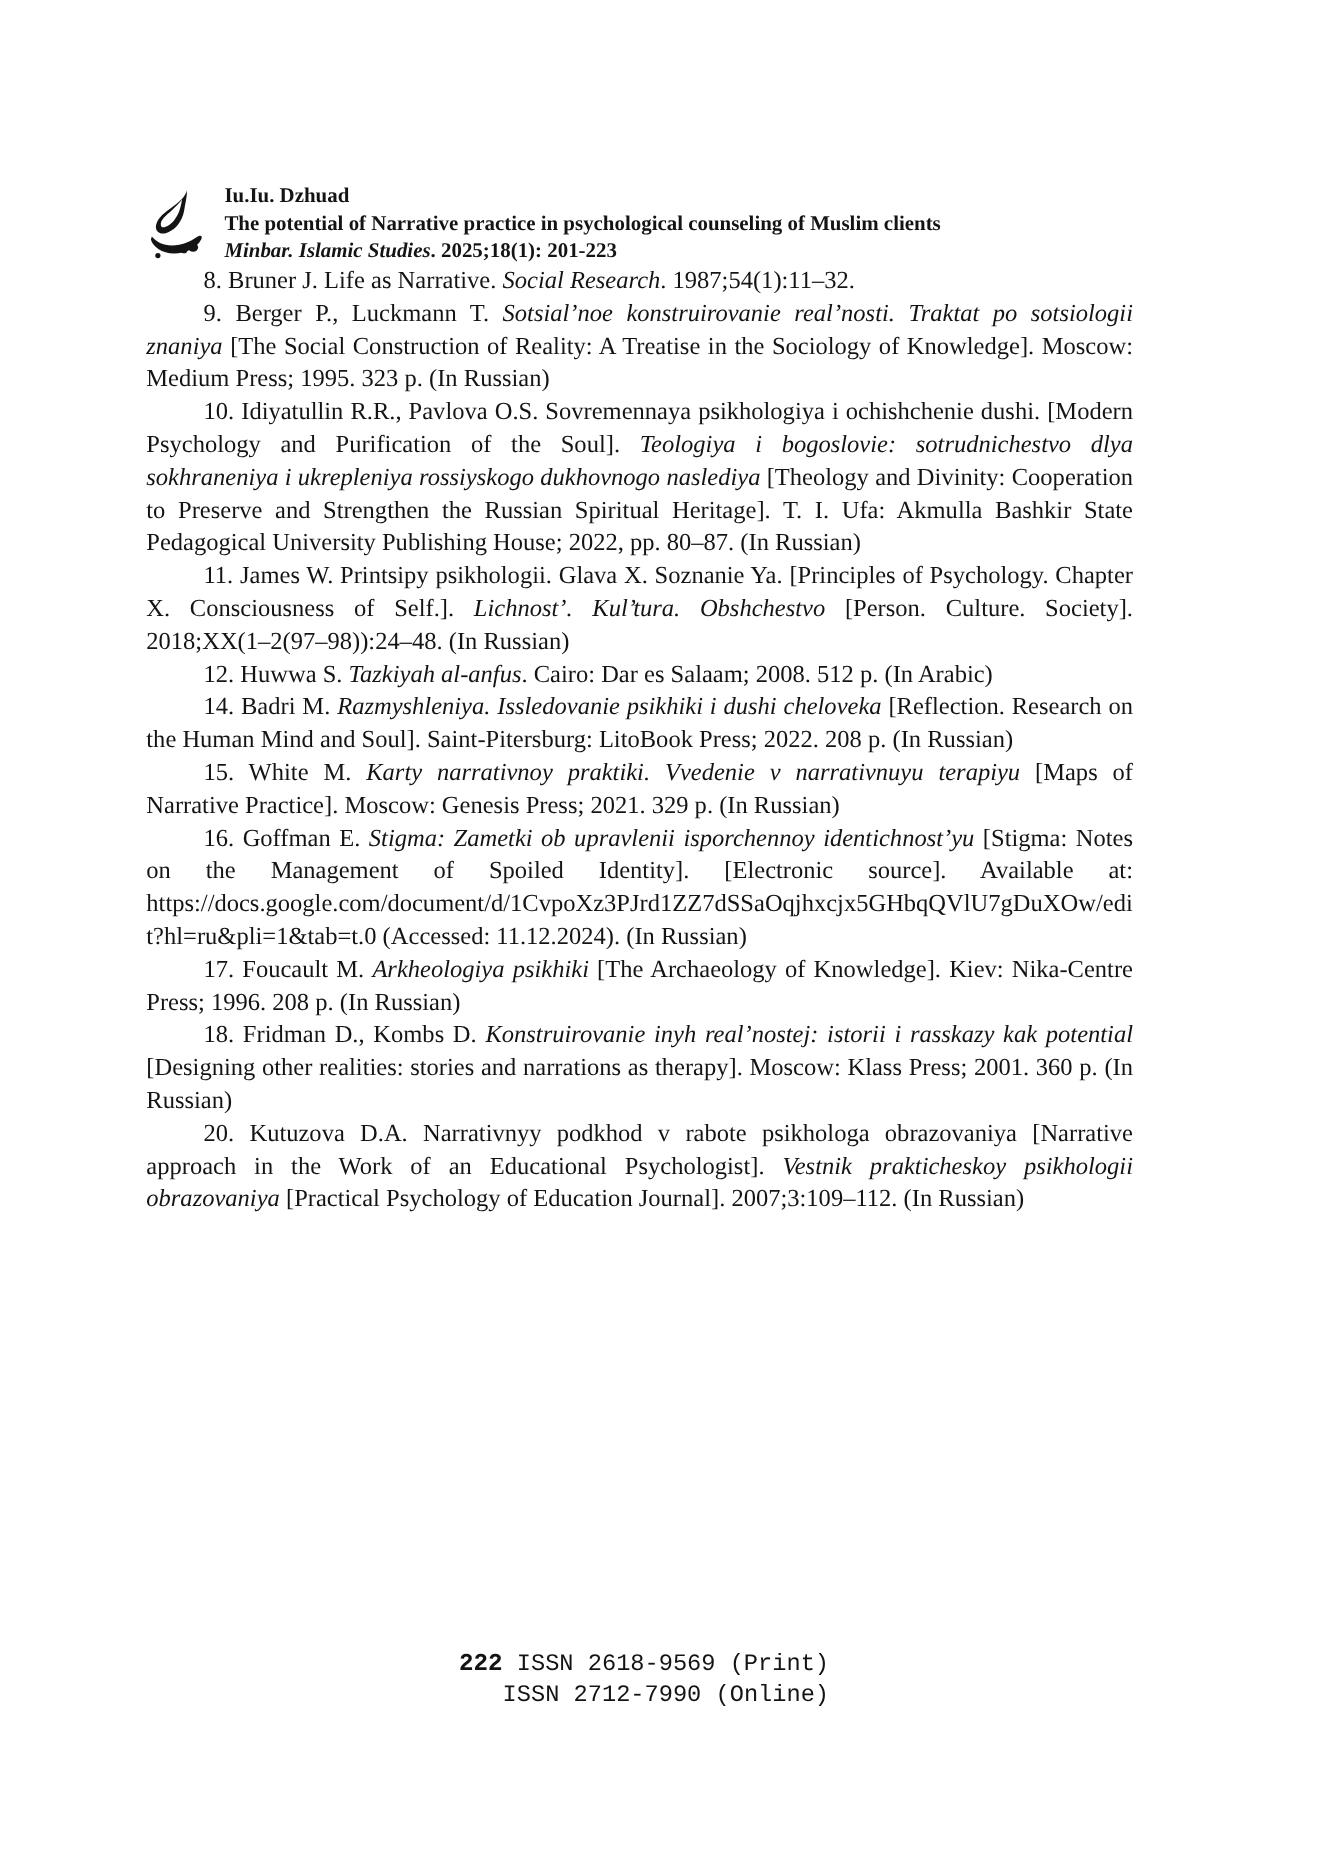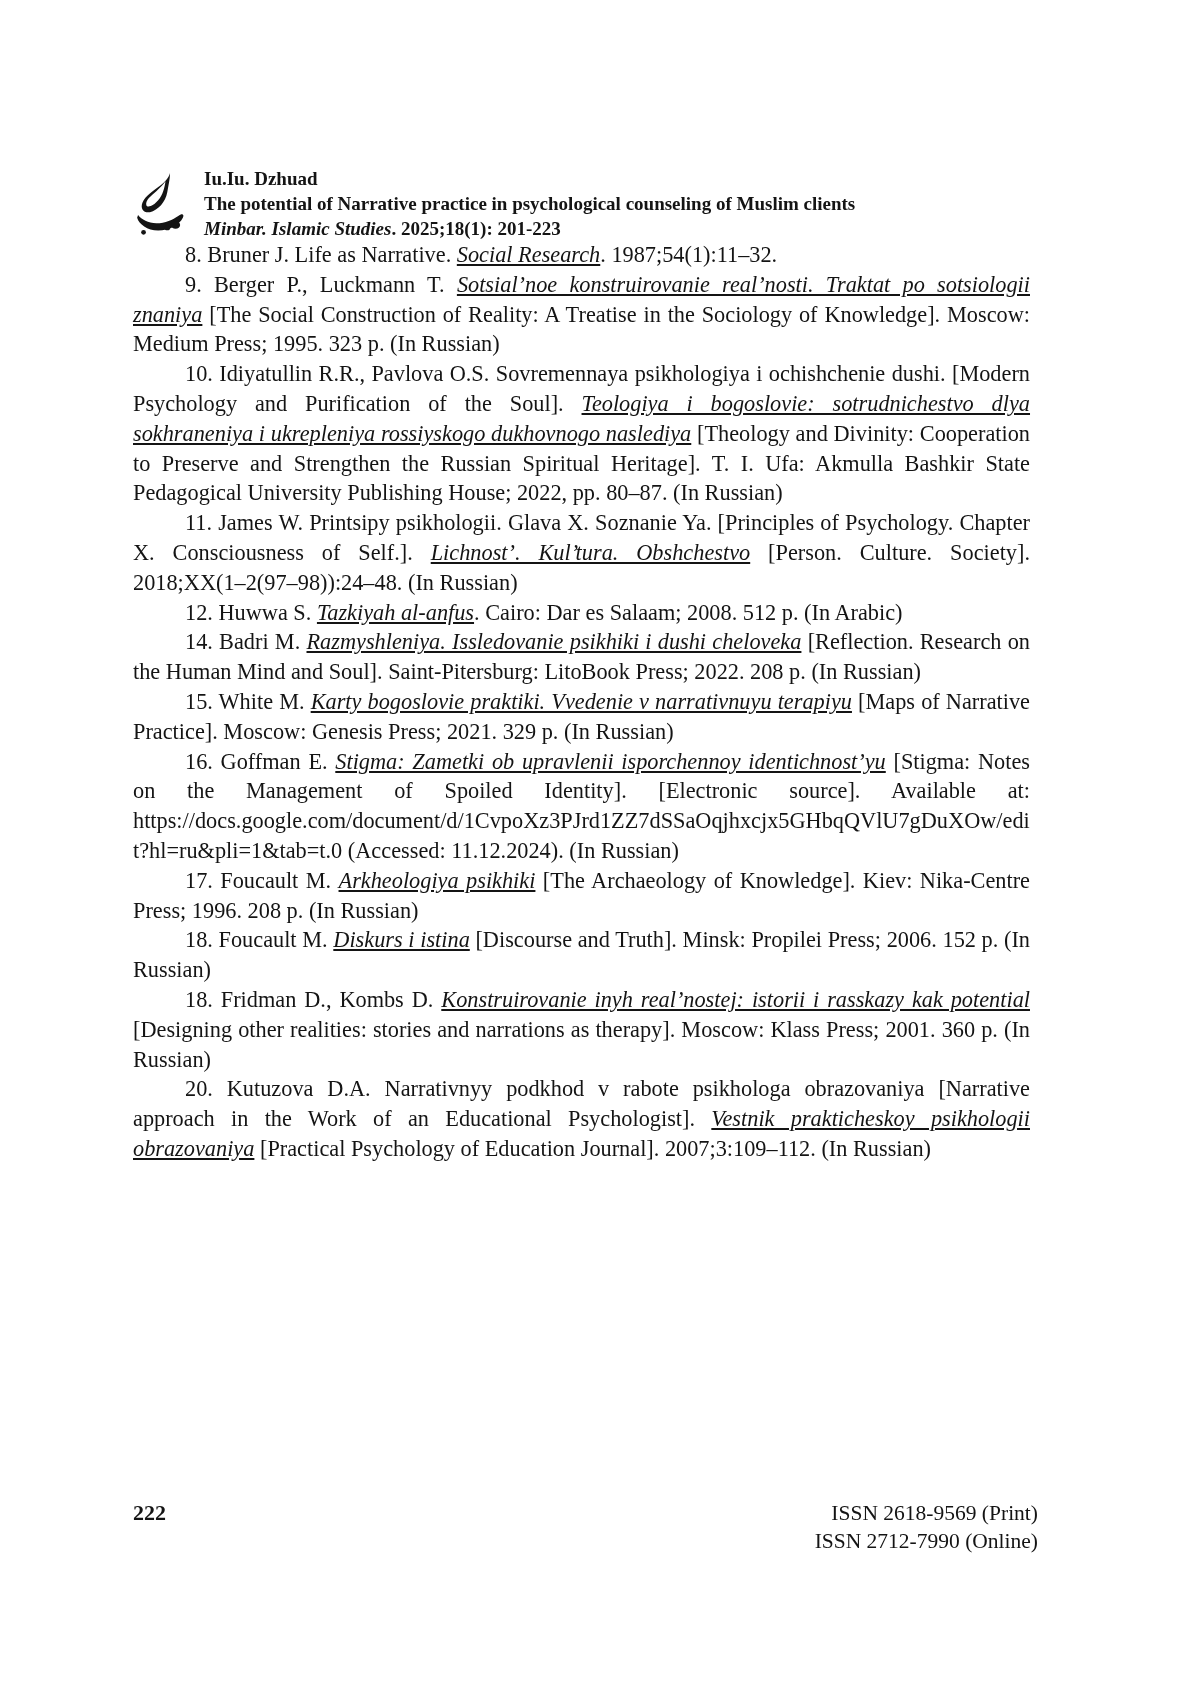"Social Research" .ref em { text-decoration: underline -> none }
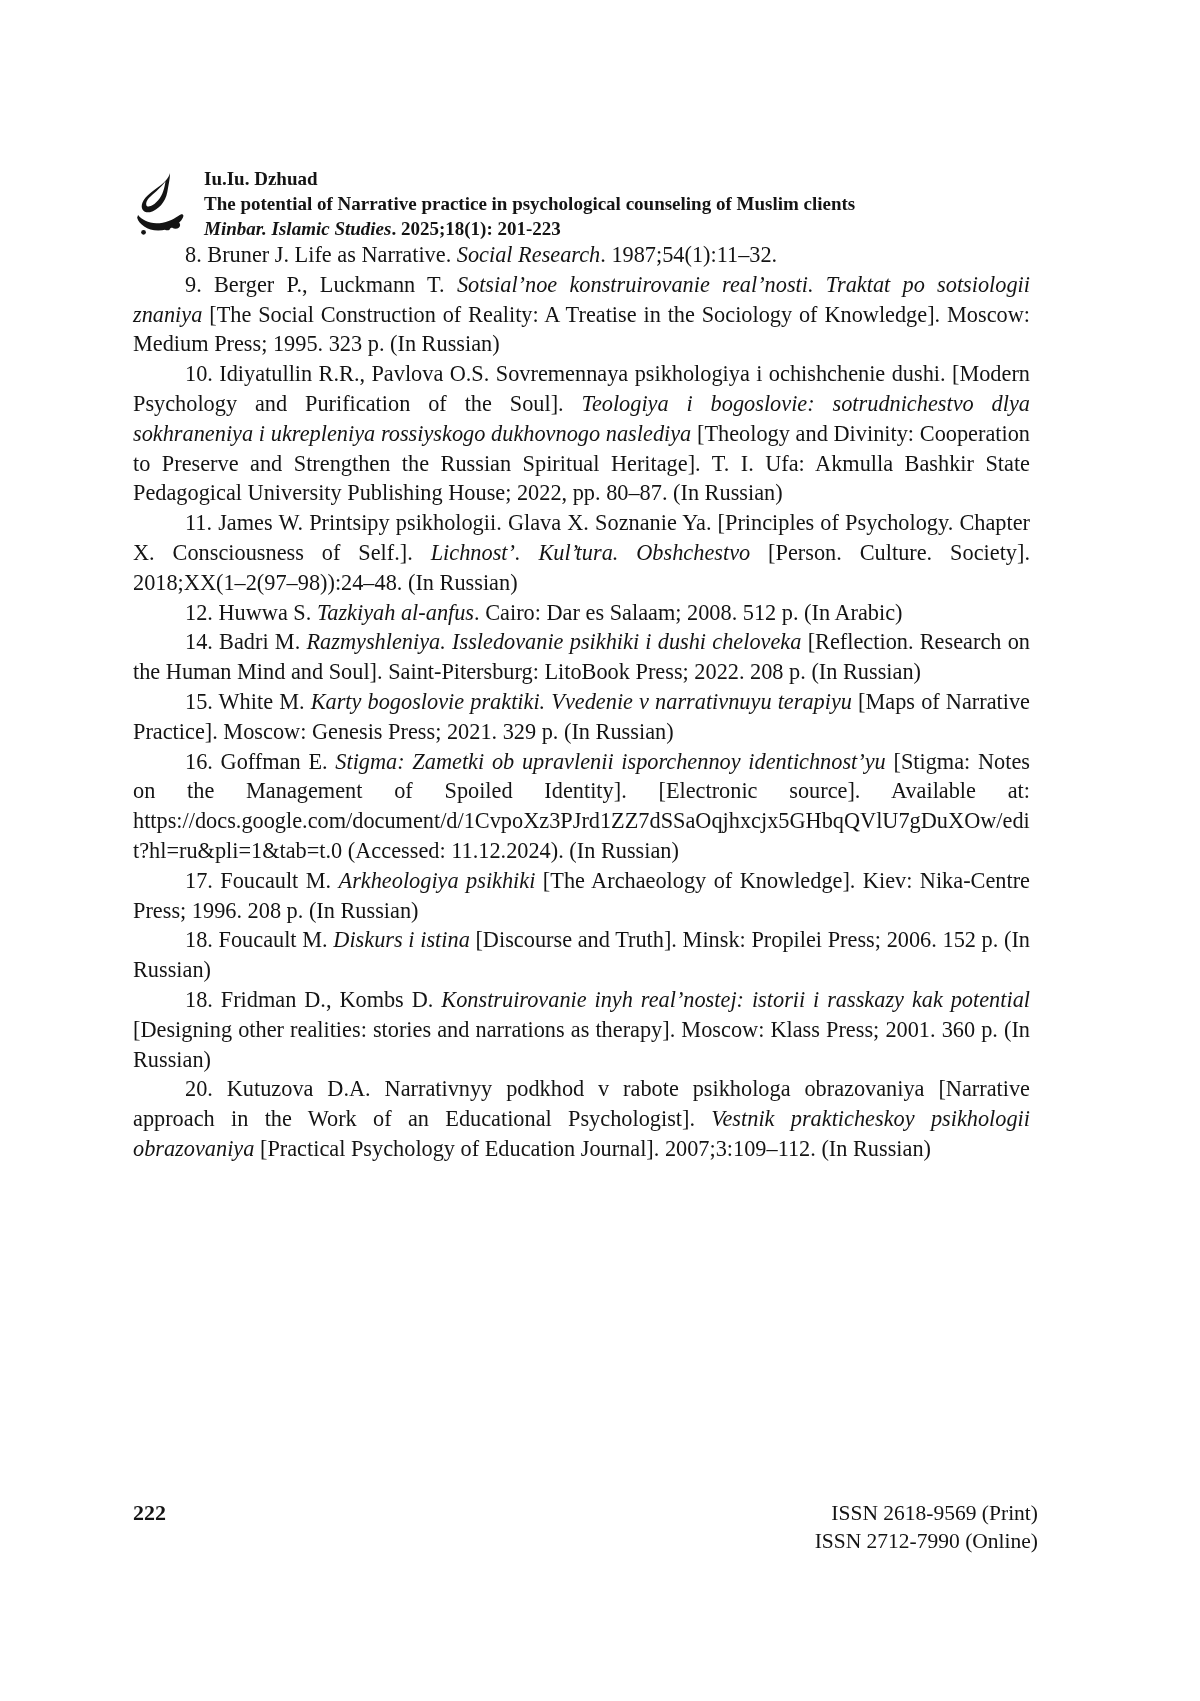"Karty bogoslovie praktiki. Vvedenie v" em { text: bogoslovie -> narrativnoy }
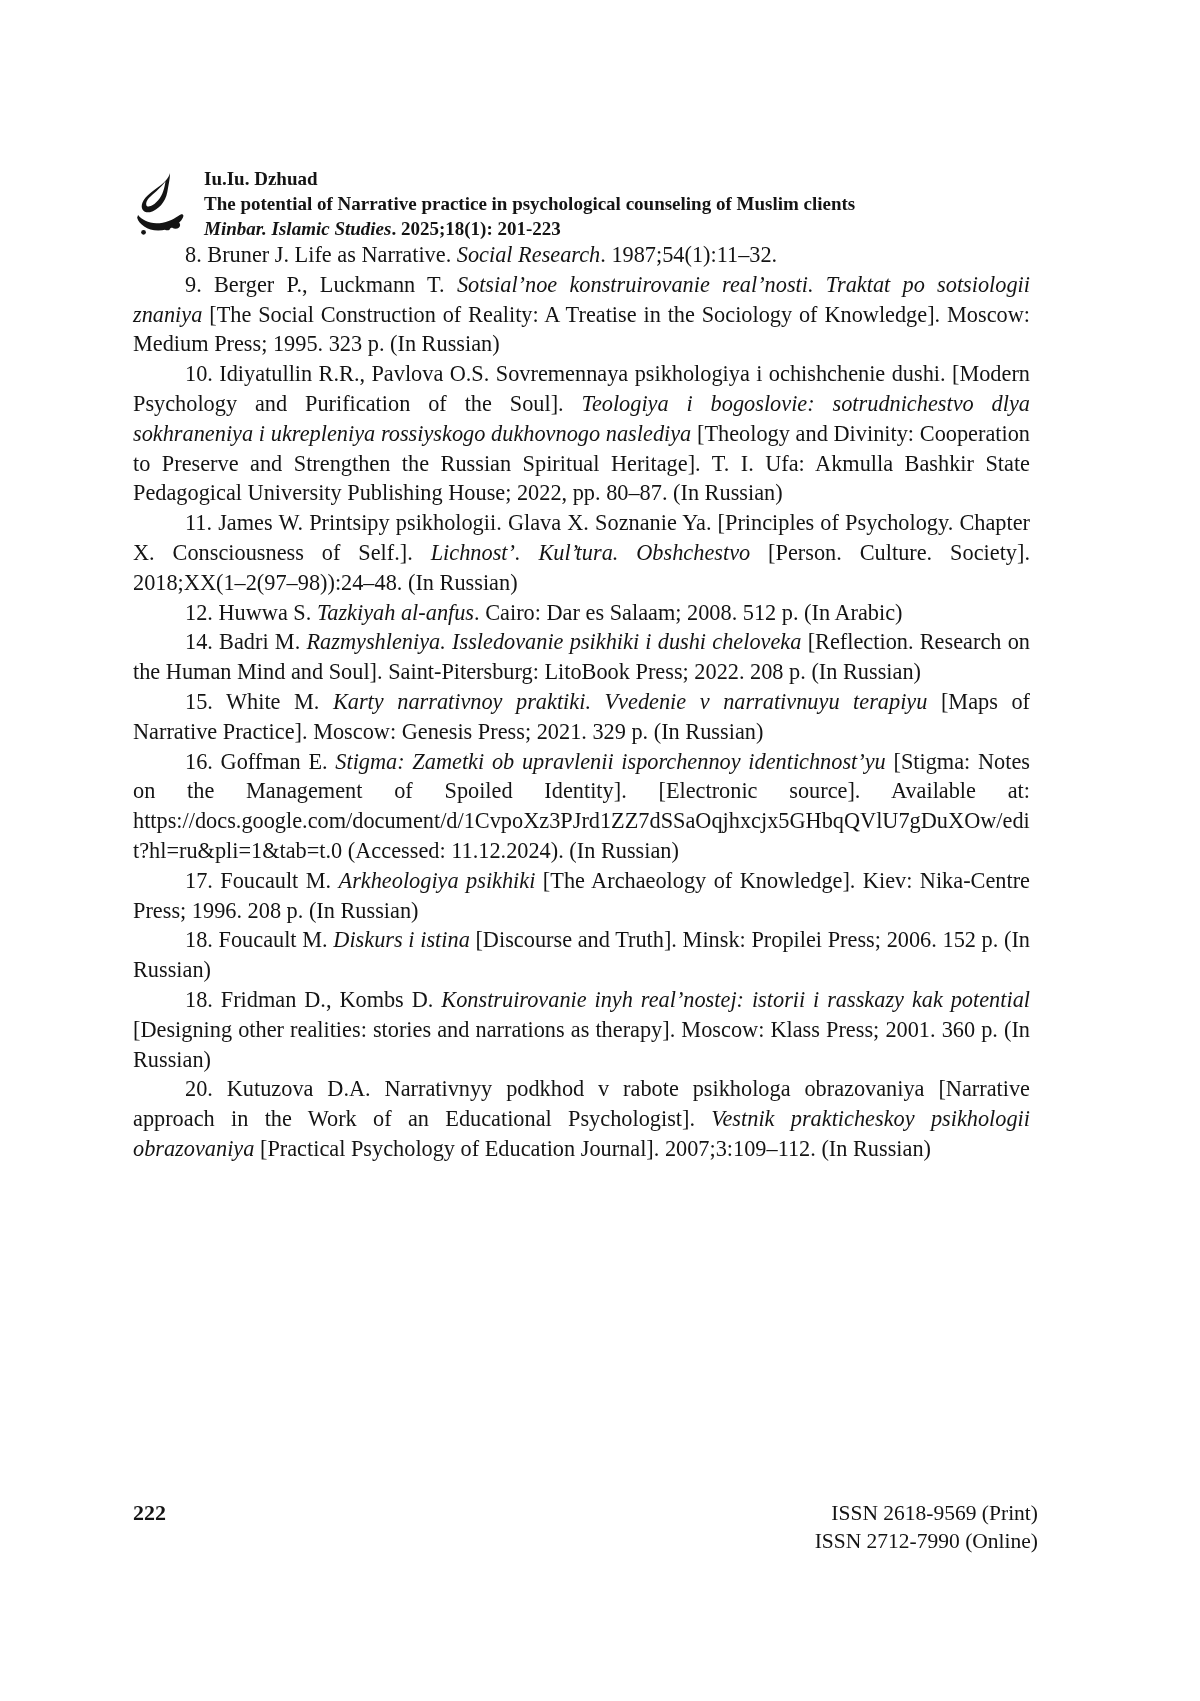"18. Foucault M. Diskurs i" p.ref { html: <p><span>18. Foucault M. </span><em>Diskurs i istina</em><span> [Discourse and Truth]. Minsk: Propilei Press; 2006. 152 p. (In Russian)</span></p> -> none }
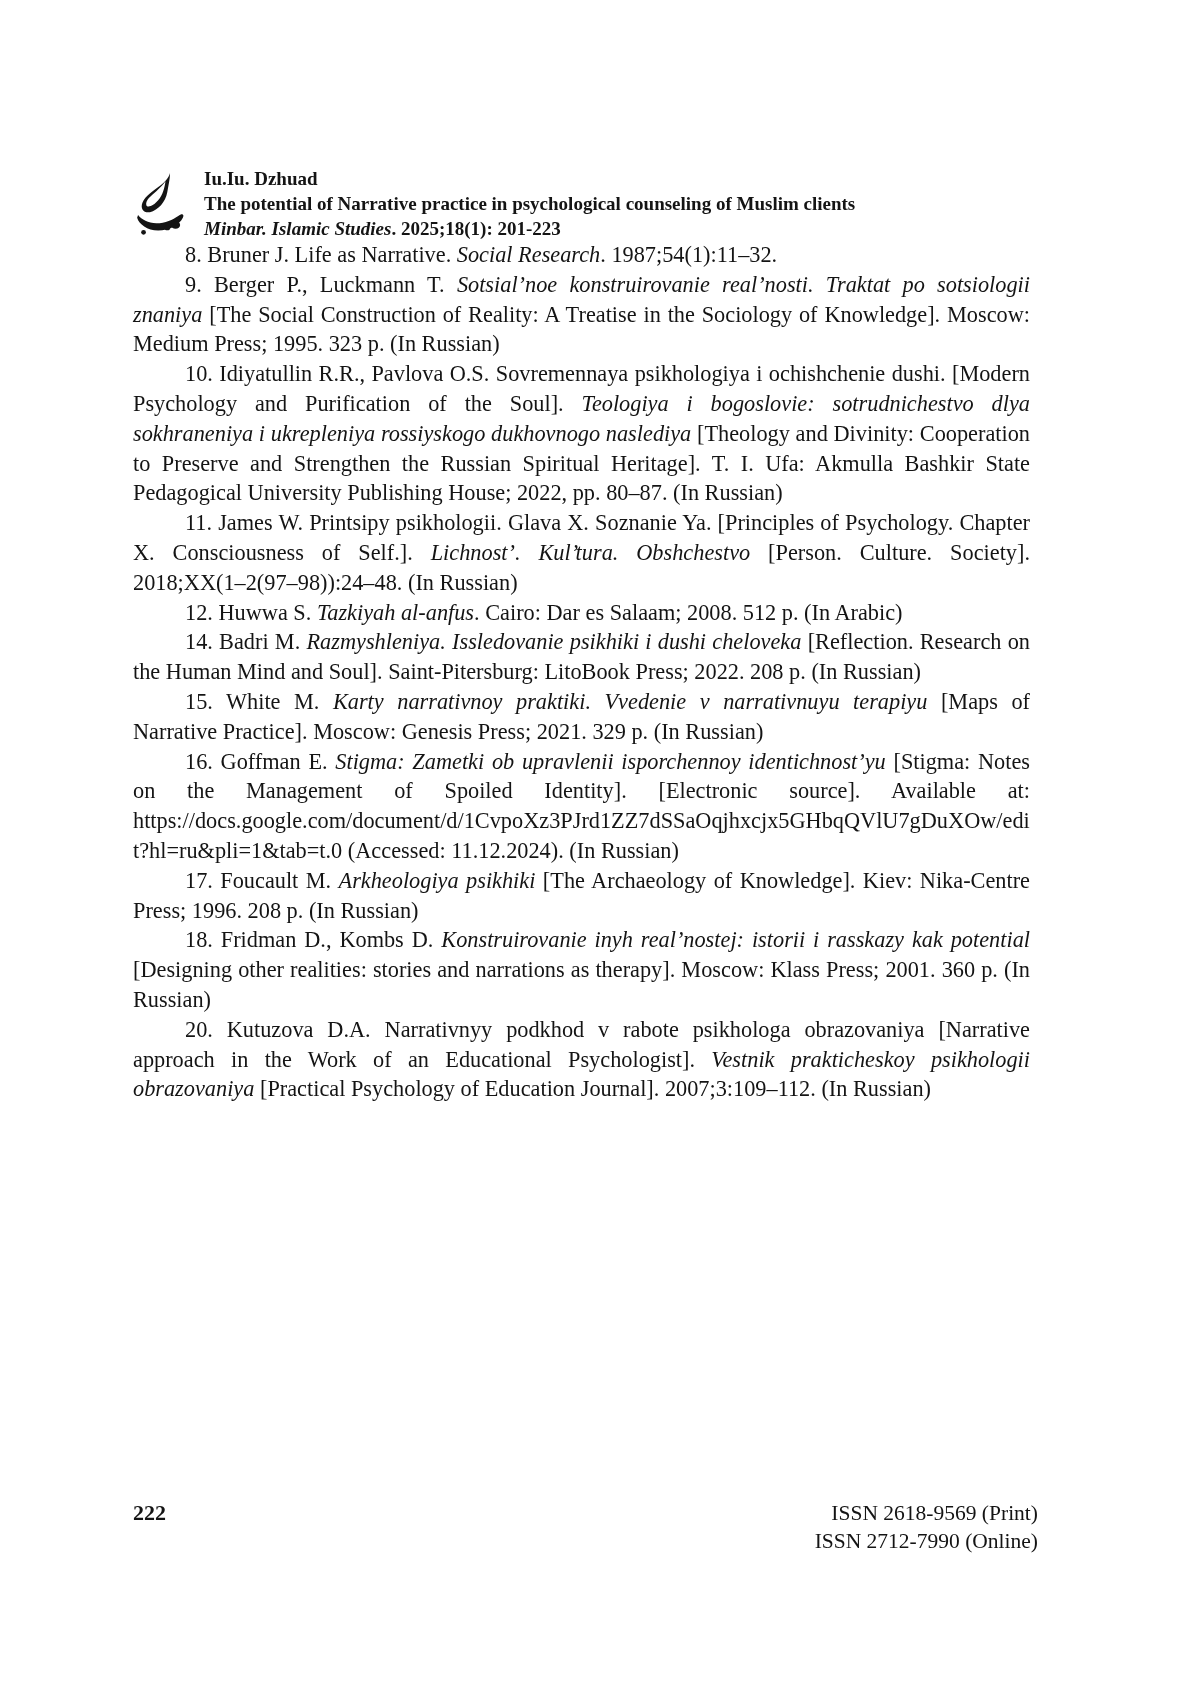"222" .footer { font-family: none -> Liberation Mono, monospace; justify-content: space-between -> center }
